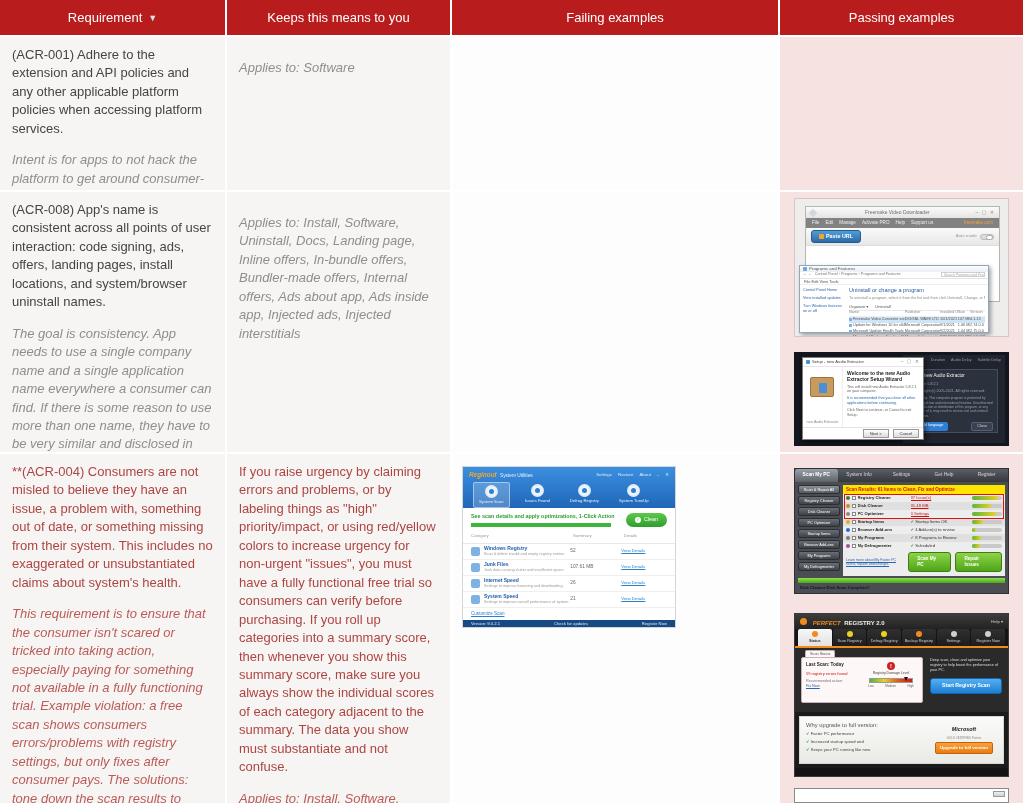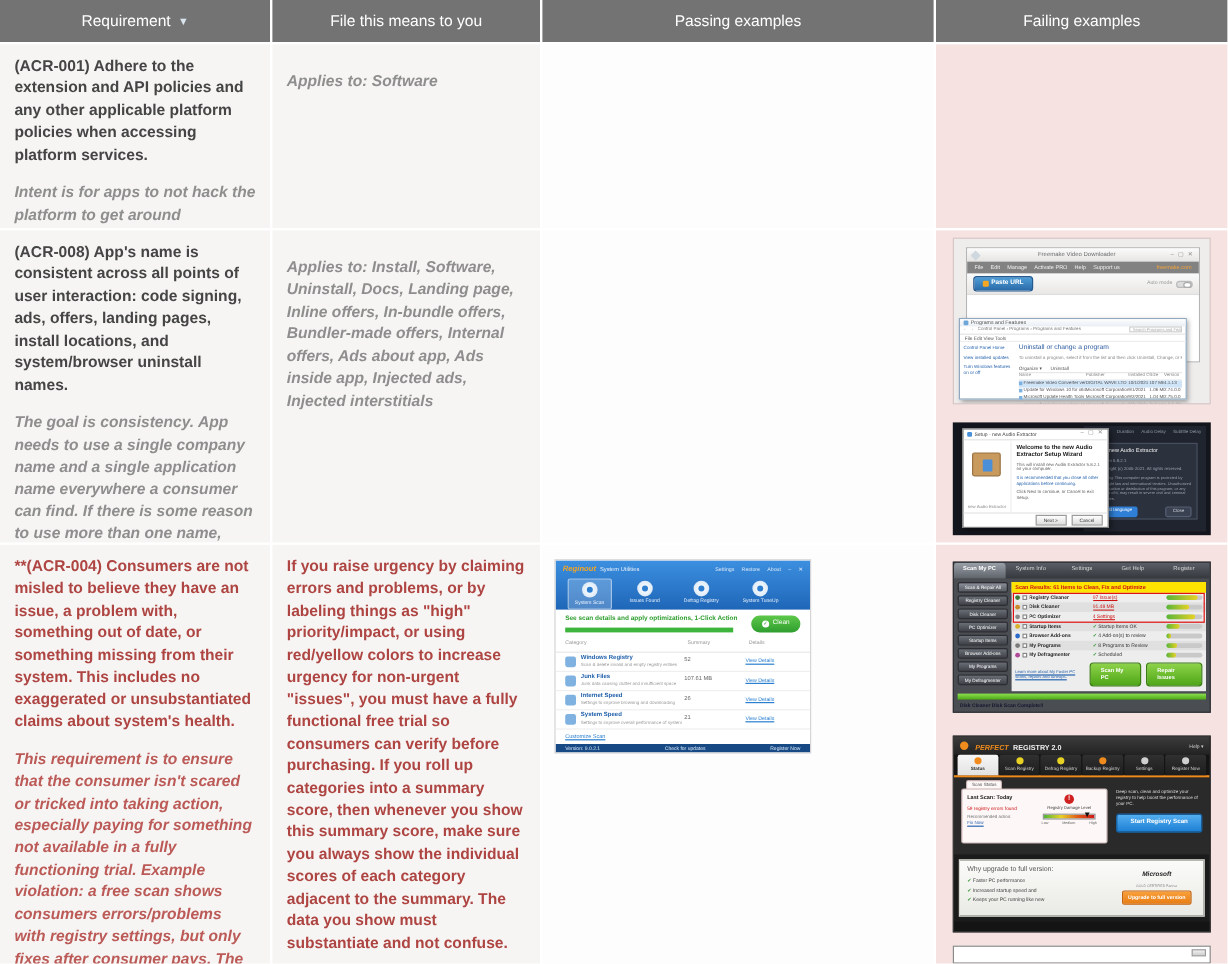"Requirement" .th { background: #737373 -> #b91c1c }
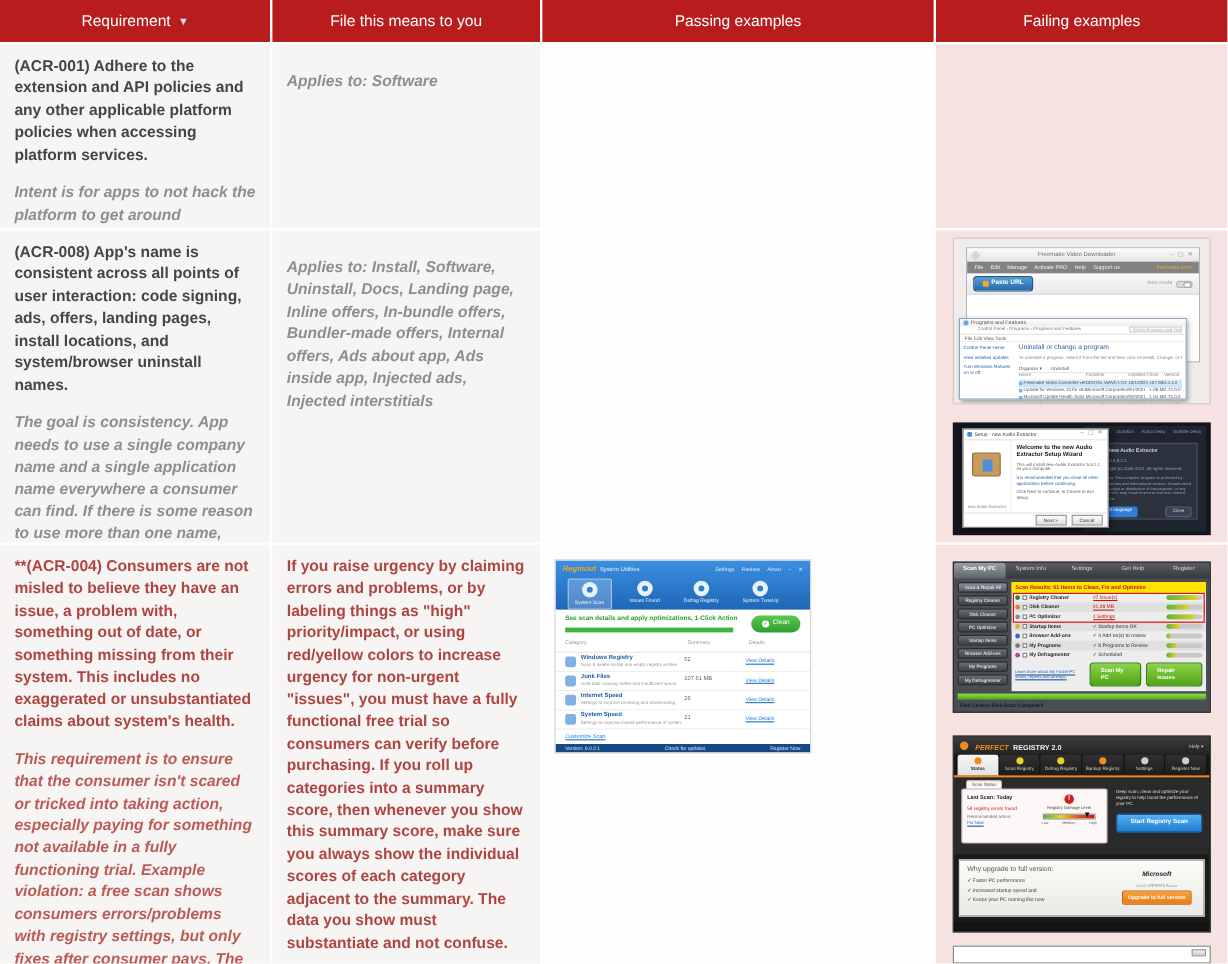"File this means to you" span { text: File -> Keeps }
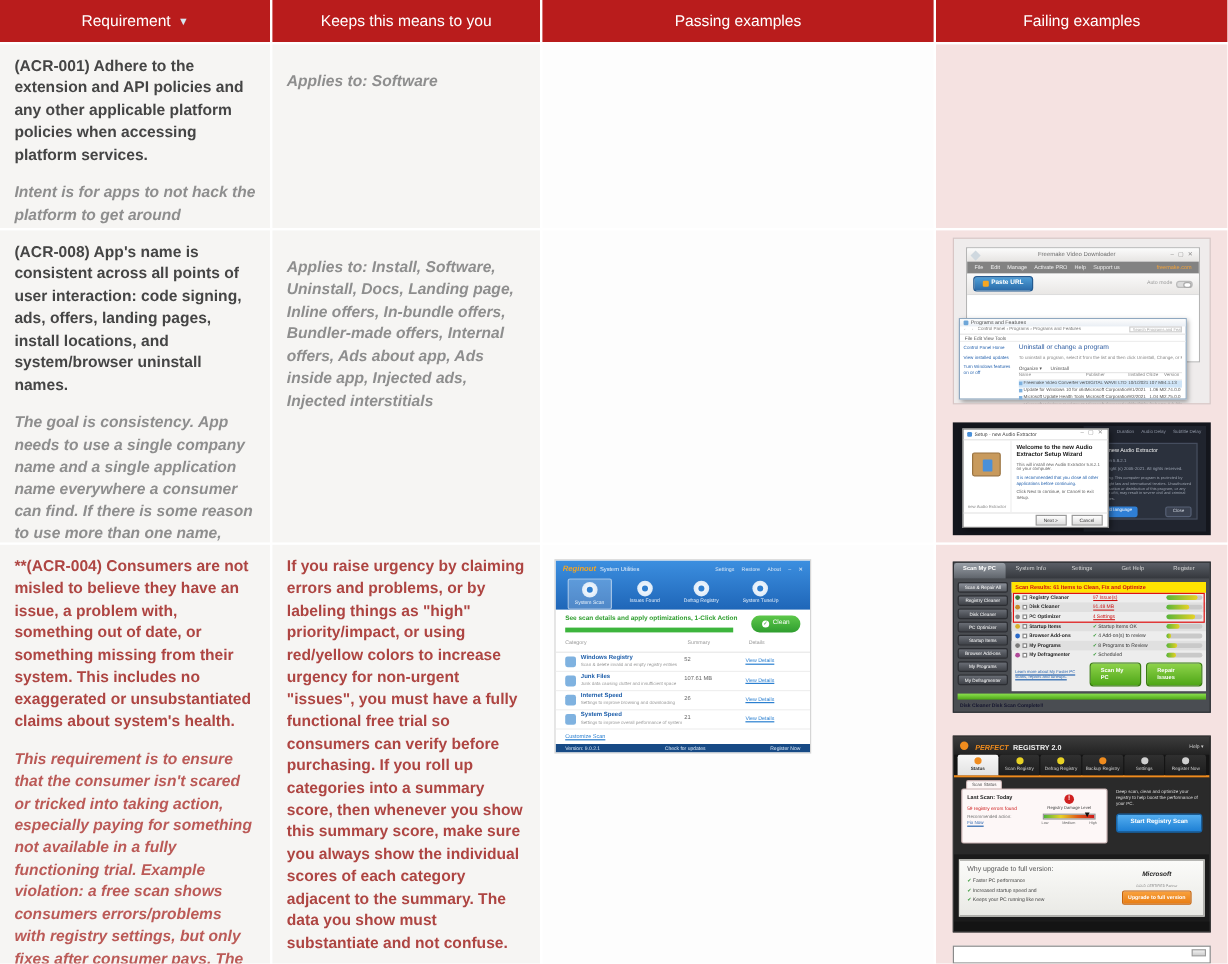"Passing examples" div.th { order: before "Failing examples" -> after "Failing examples" }
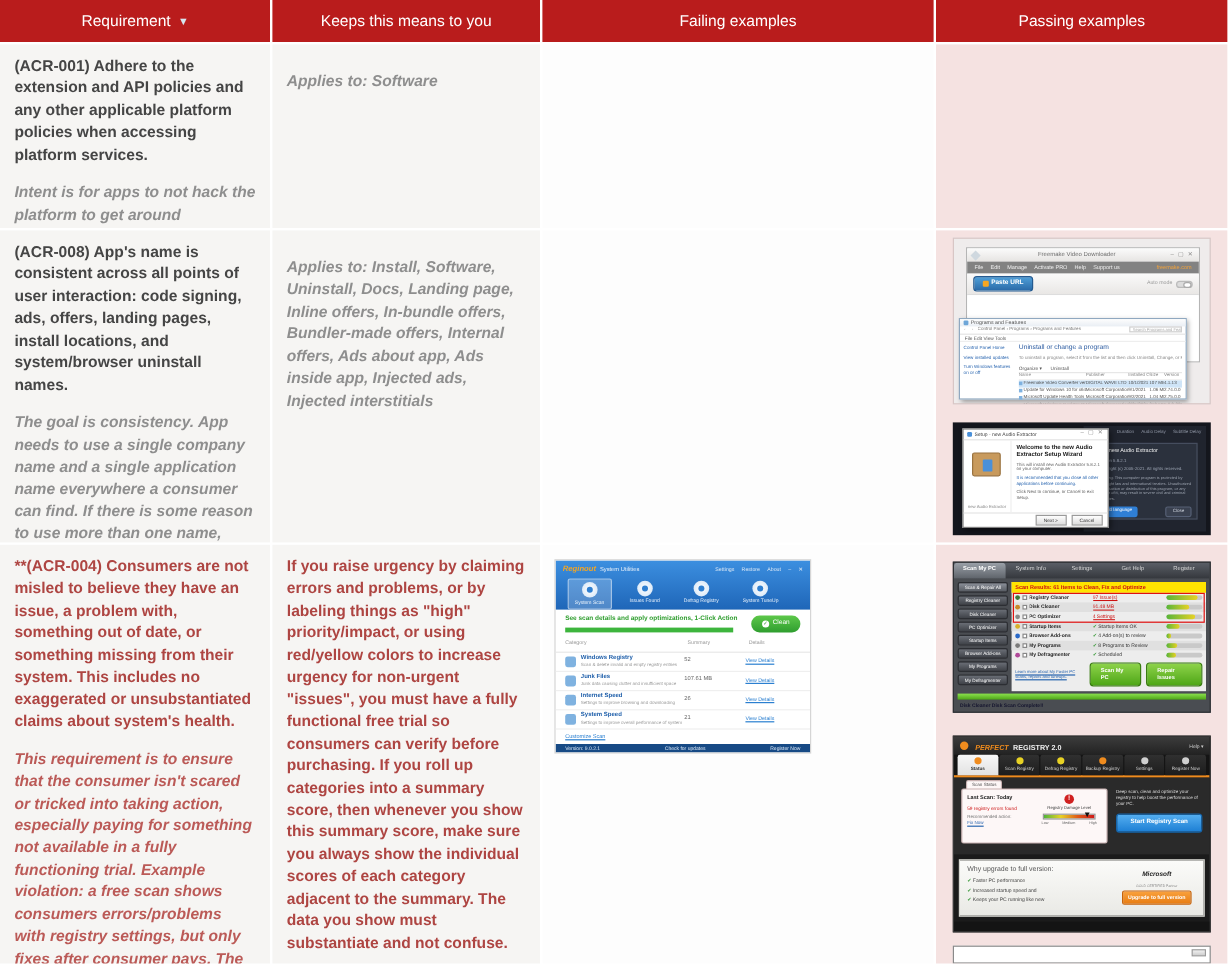"(ACR-001) Adhere to the extension" .cell.txt { font-weight: bold -> none }
